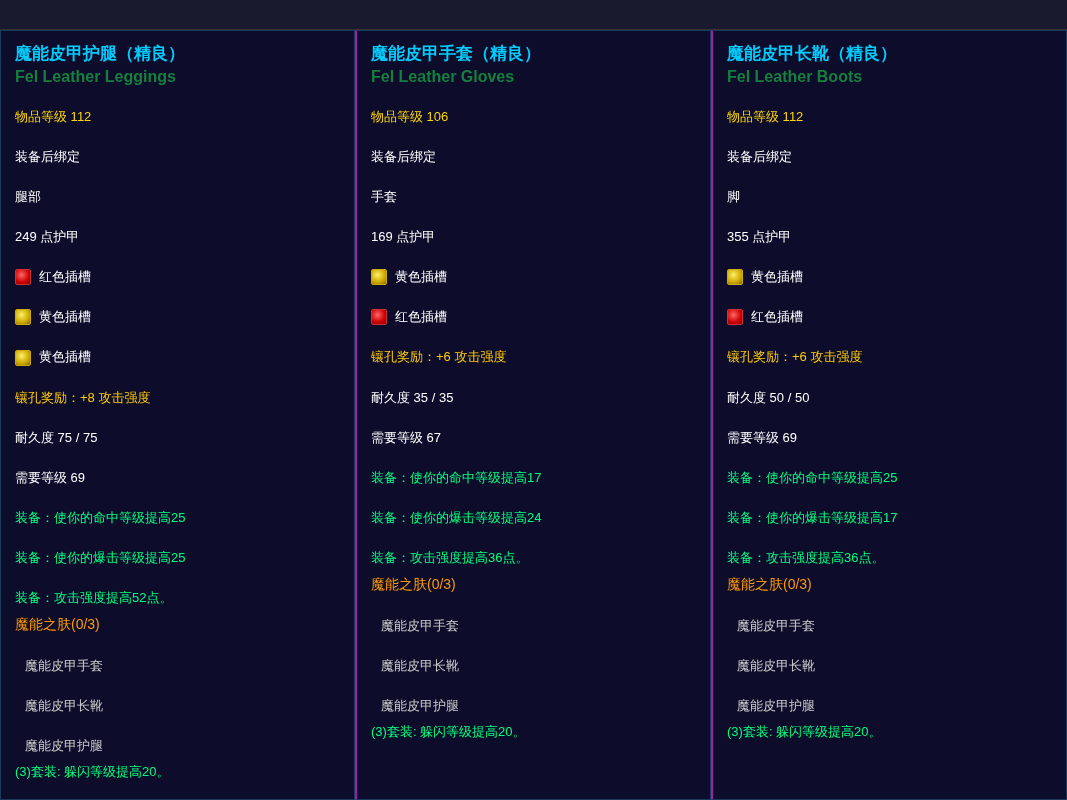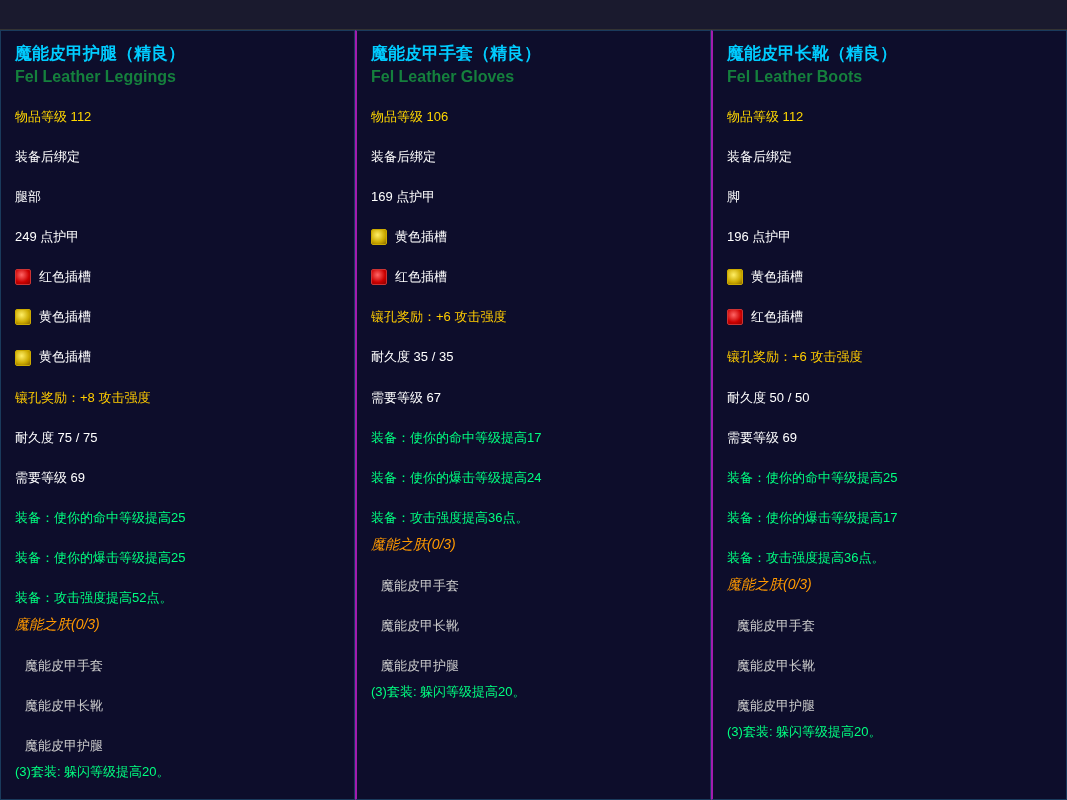"手套" div.item-line { html: none -> <div>手套</div> }
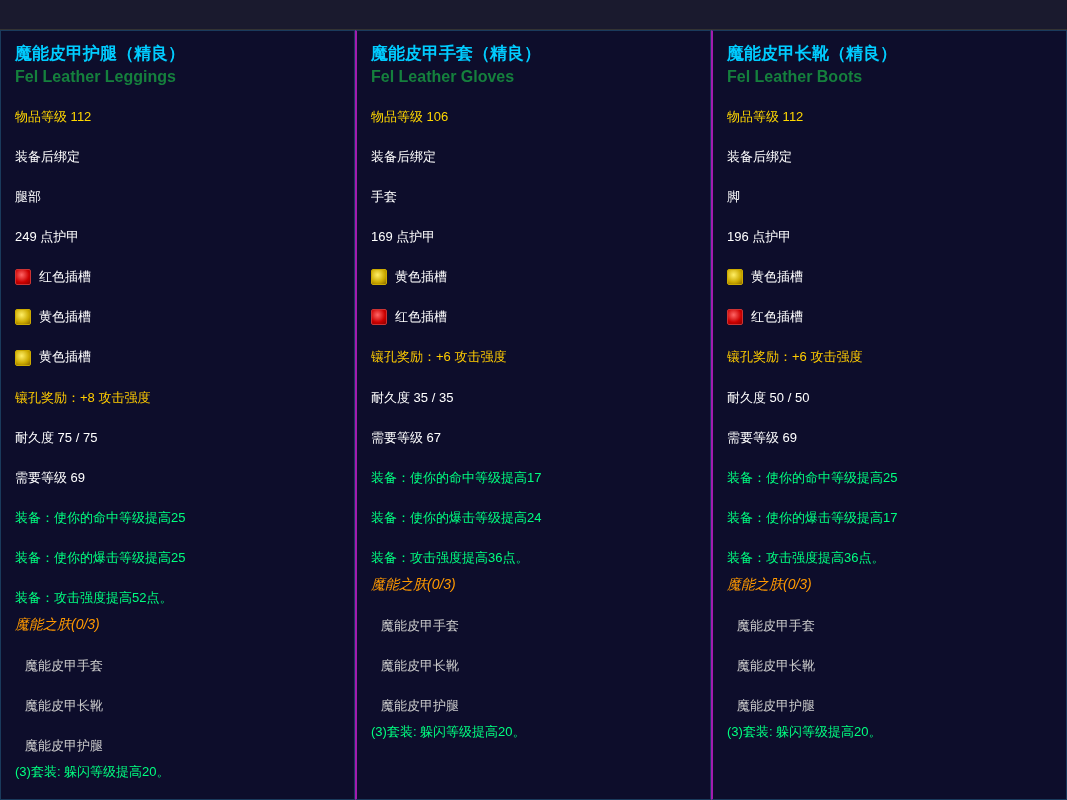"196 点护甲" div.item-line { text: 196 -> 355 }
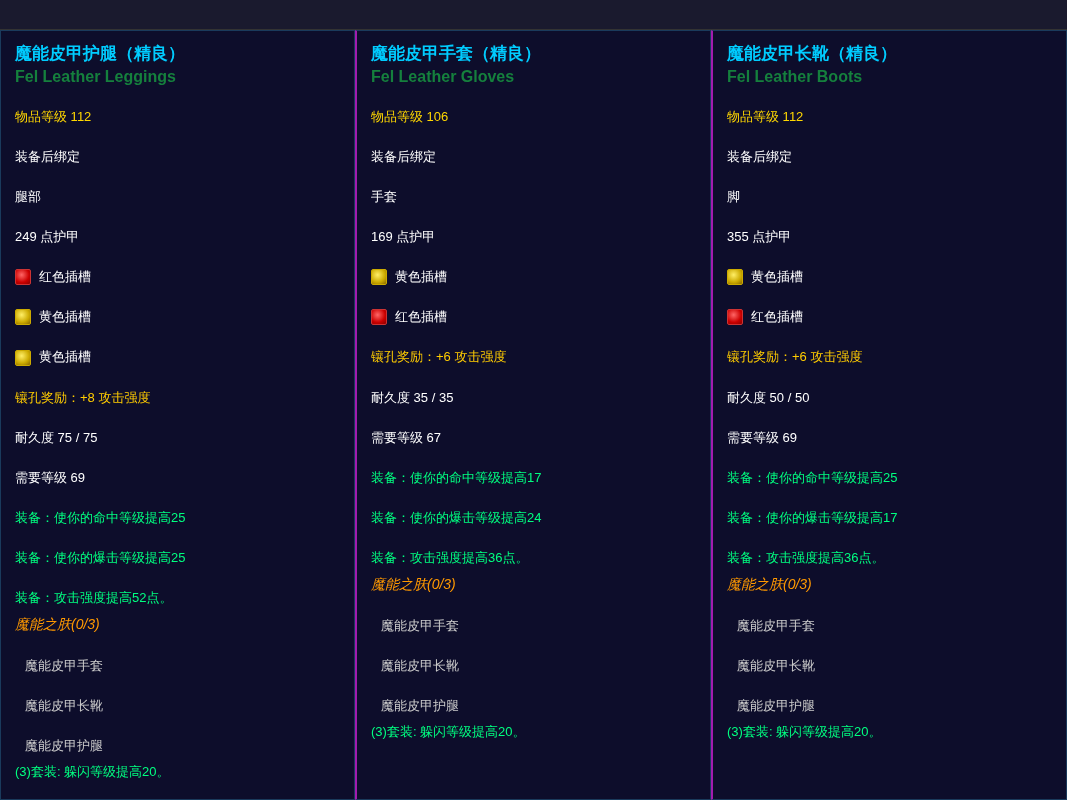"魔能之肤(0/3)" .item-line.set-name { font-style: italic -> none }
